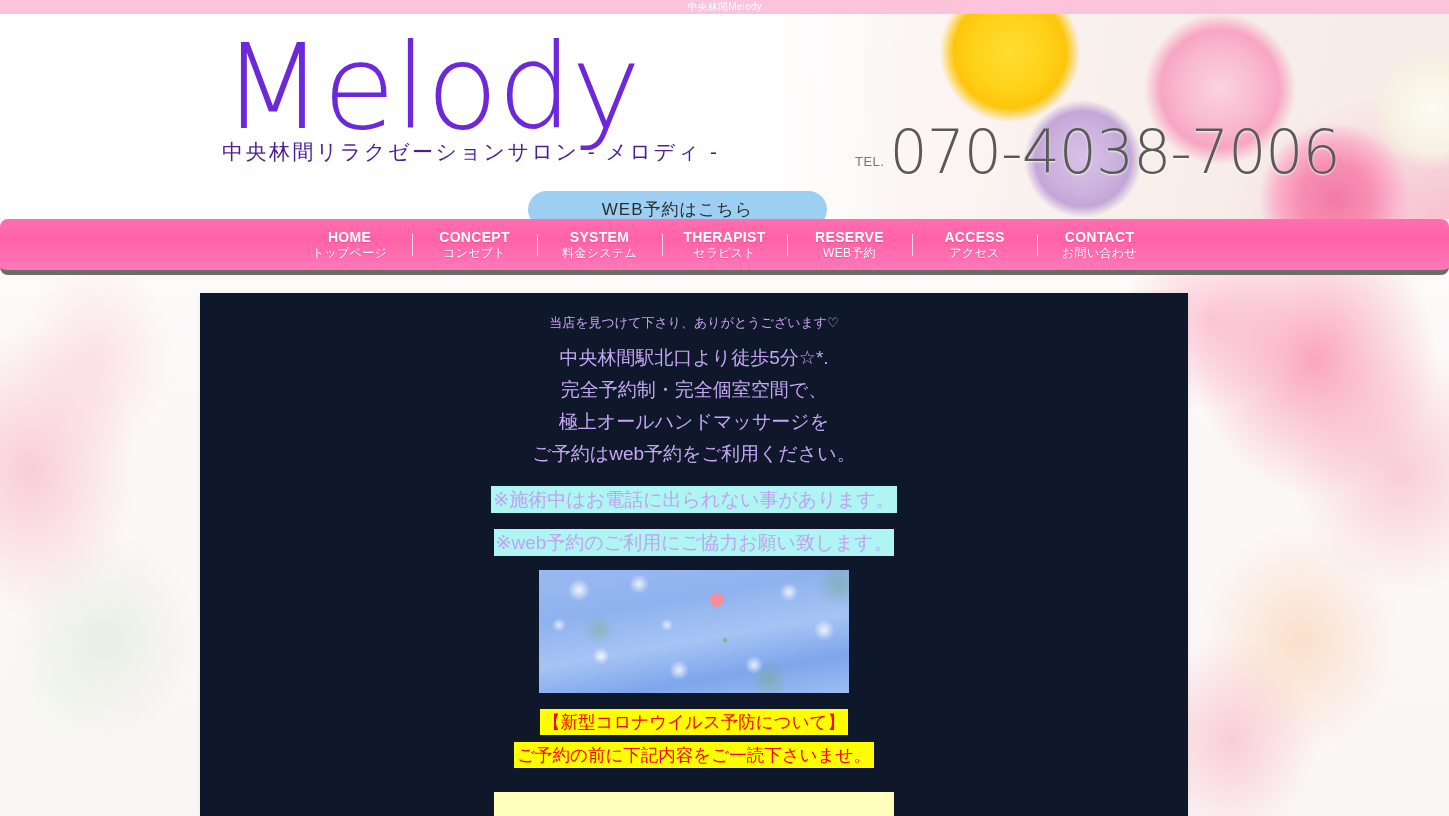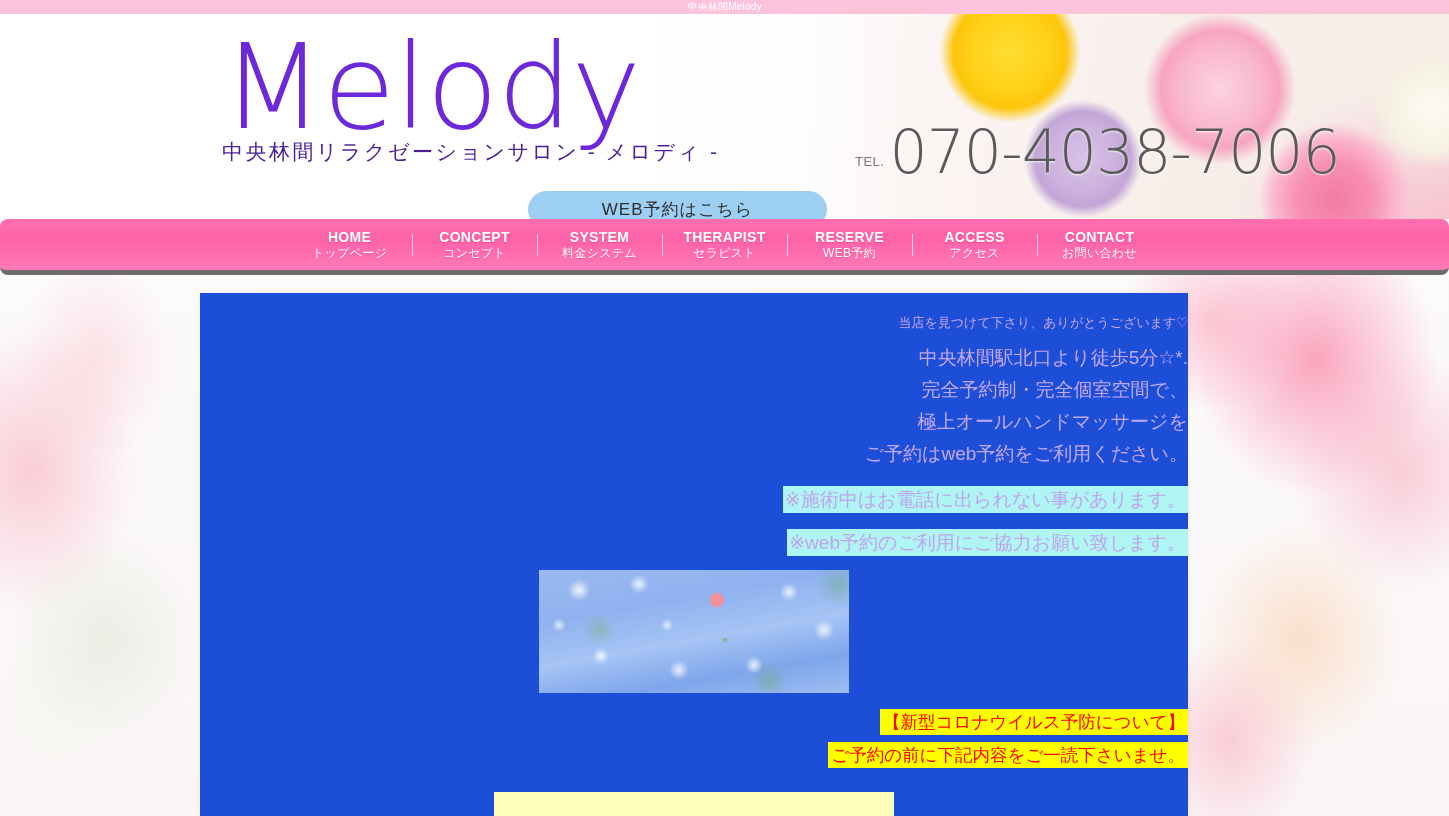"当店を見つけて下さり、ありがとうございます♡" .content { background: #1d4ed8 -> #0f172a; text-align: right -> center }
